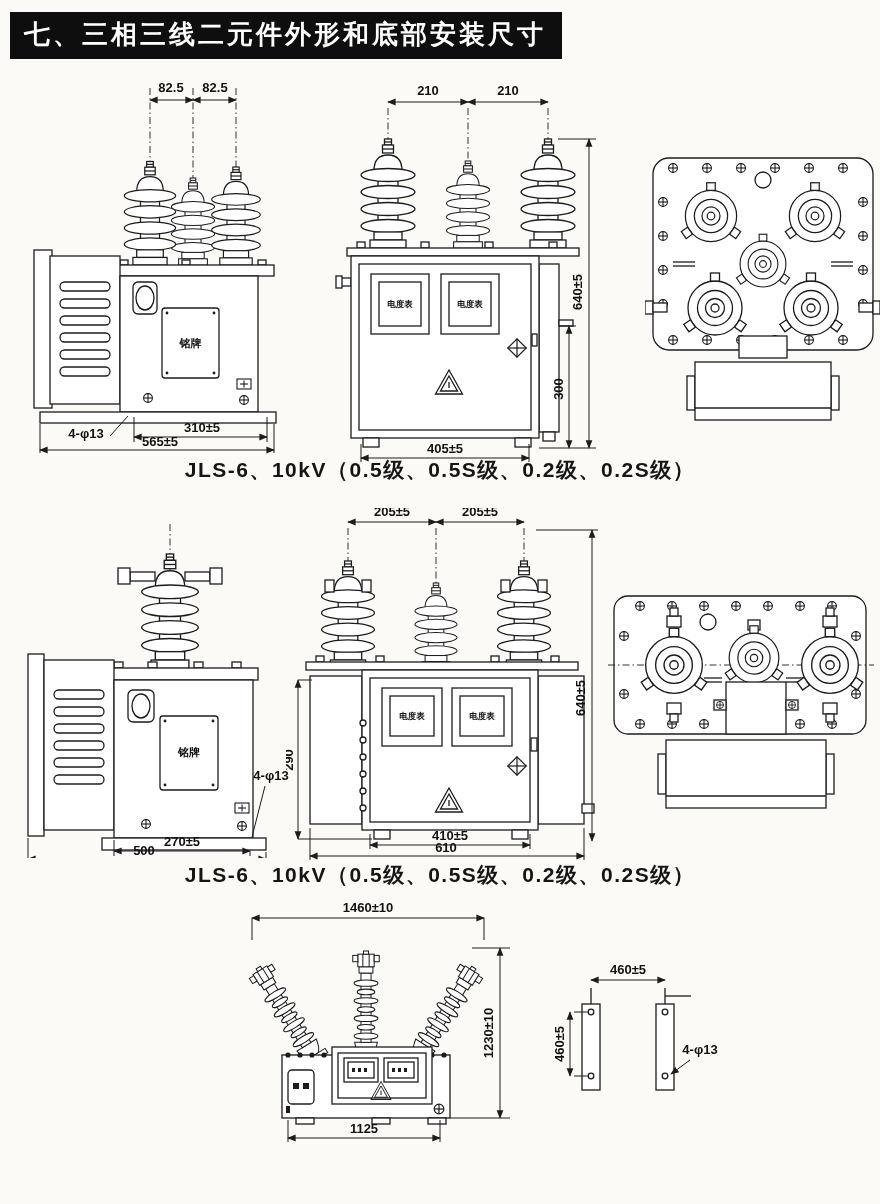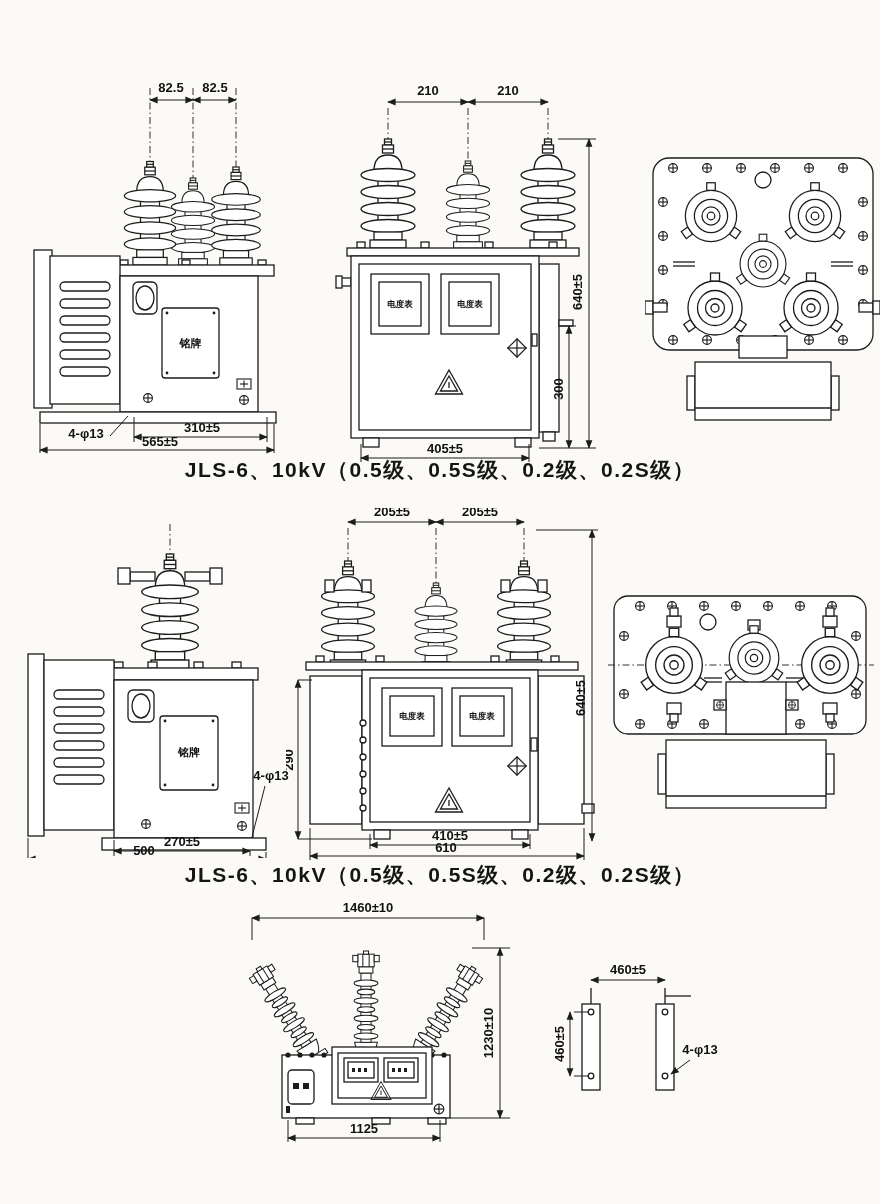"七、三相三线二元件外形和底部安装尺寸" div.titlebar { html: none -> <div>七、三相三线二元件外形和底部安装尺寸</div> }
